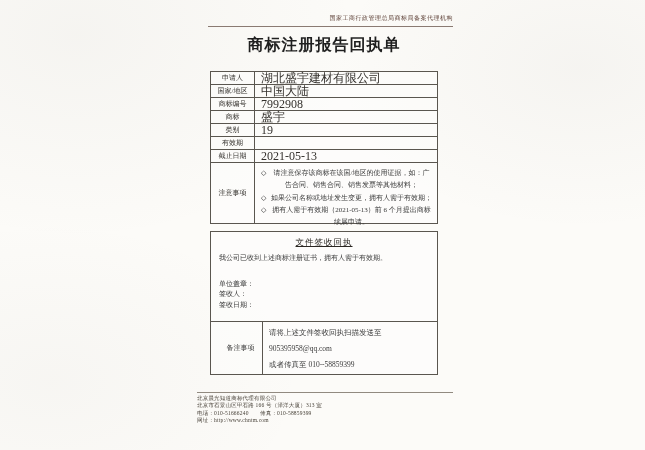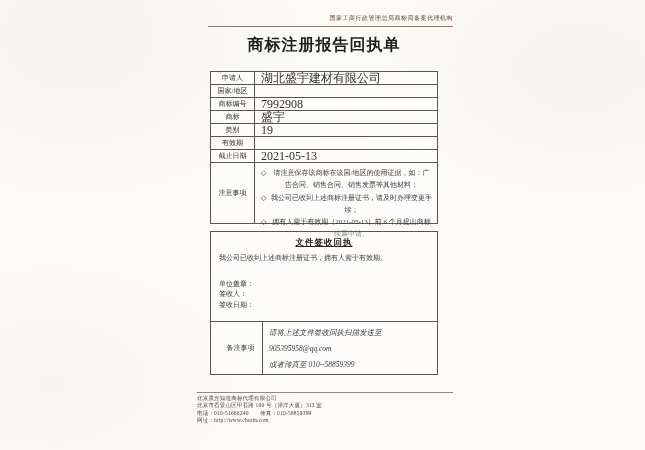"中国大陆" div.t1-value { html: none -> <div>中国大陆</div> }
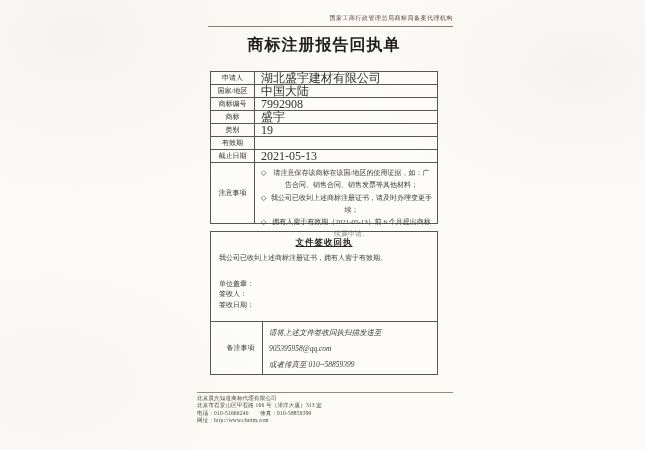"我公司已收到上述商标注册证书，请及时办理变更手续；" span.note-text { text: 我公司已收到上述商标注册证书，请及时办理变更手续 -> 如果公司名称或地址发生变更，拥有人需于有效期 }
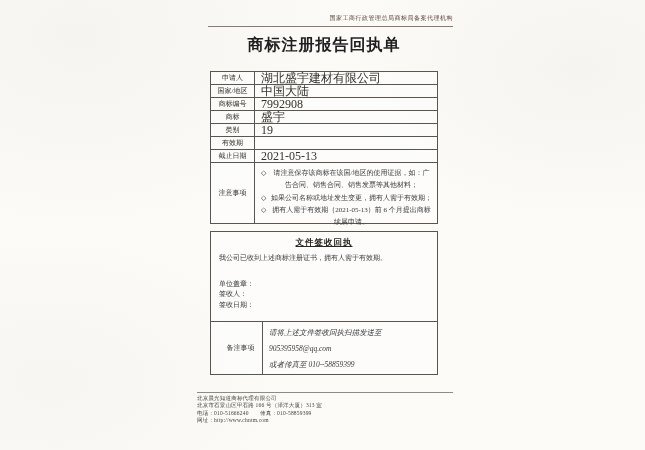"文件签收回执" .receipt-title { font-weight: bold -> normal }
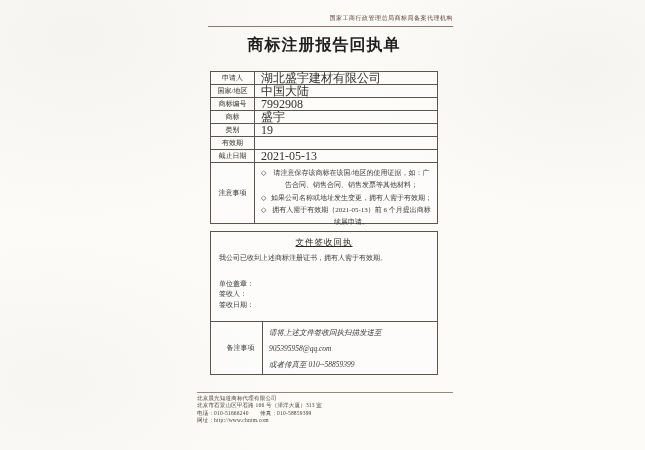"请将上述文件签收回执扫描发送至 905395958@qq.com" .remark-body { font-style: italic -> none }
